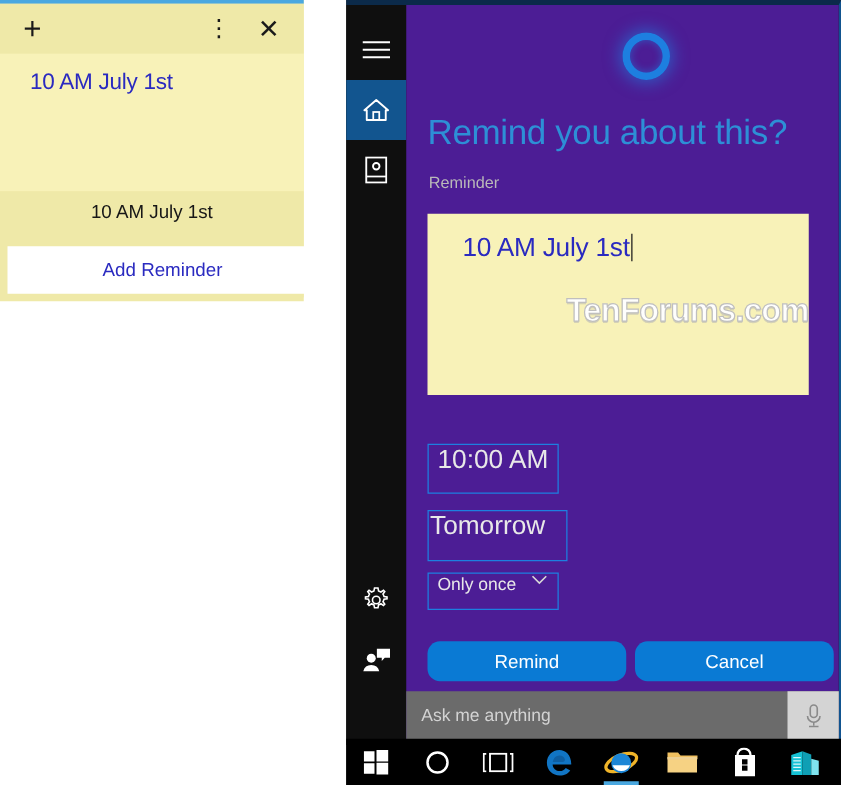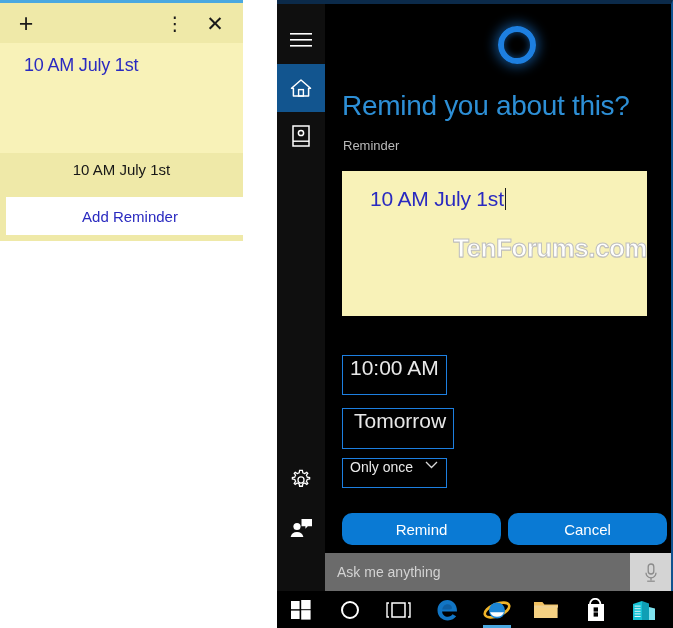"Remind you about this?" #cortana-content { background: #000000 -> #4c1d95 }
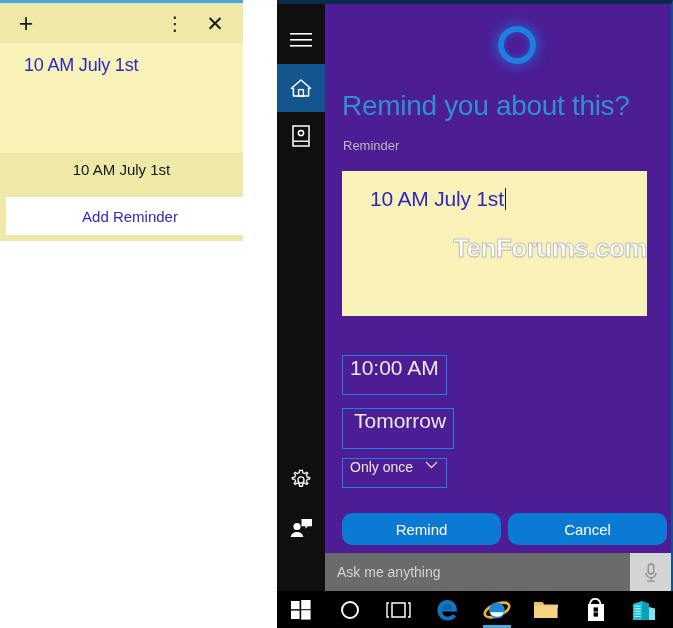"Tomorrow" #field-day { padding-left: 11px -> 1px }
